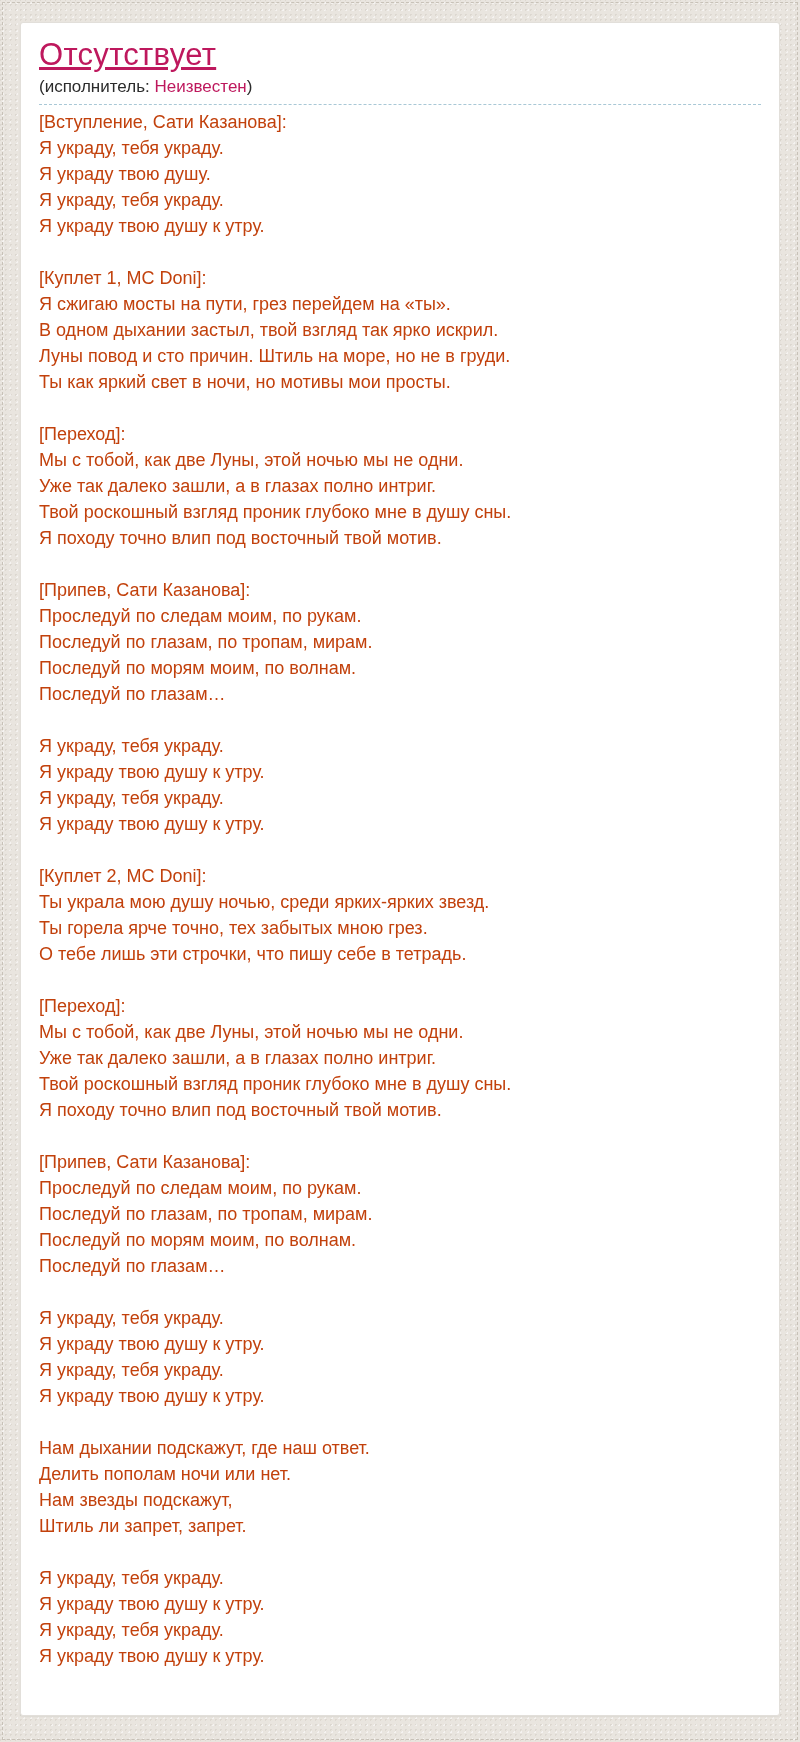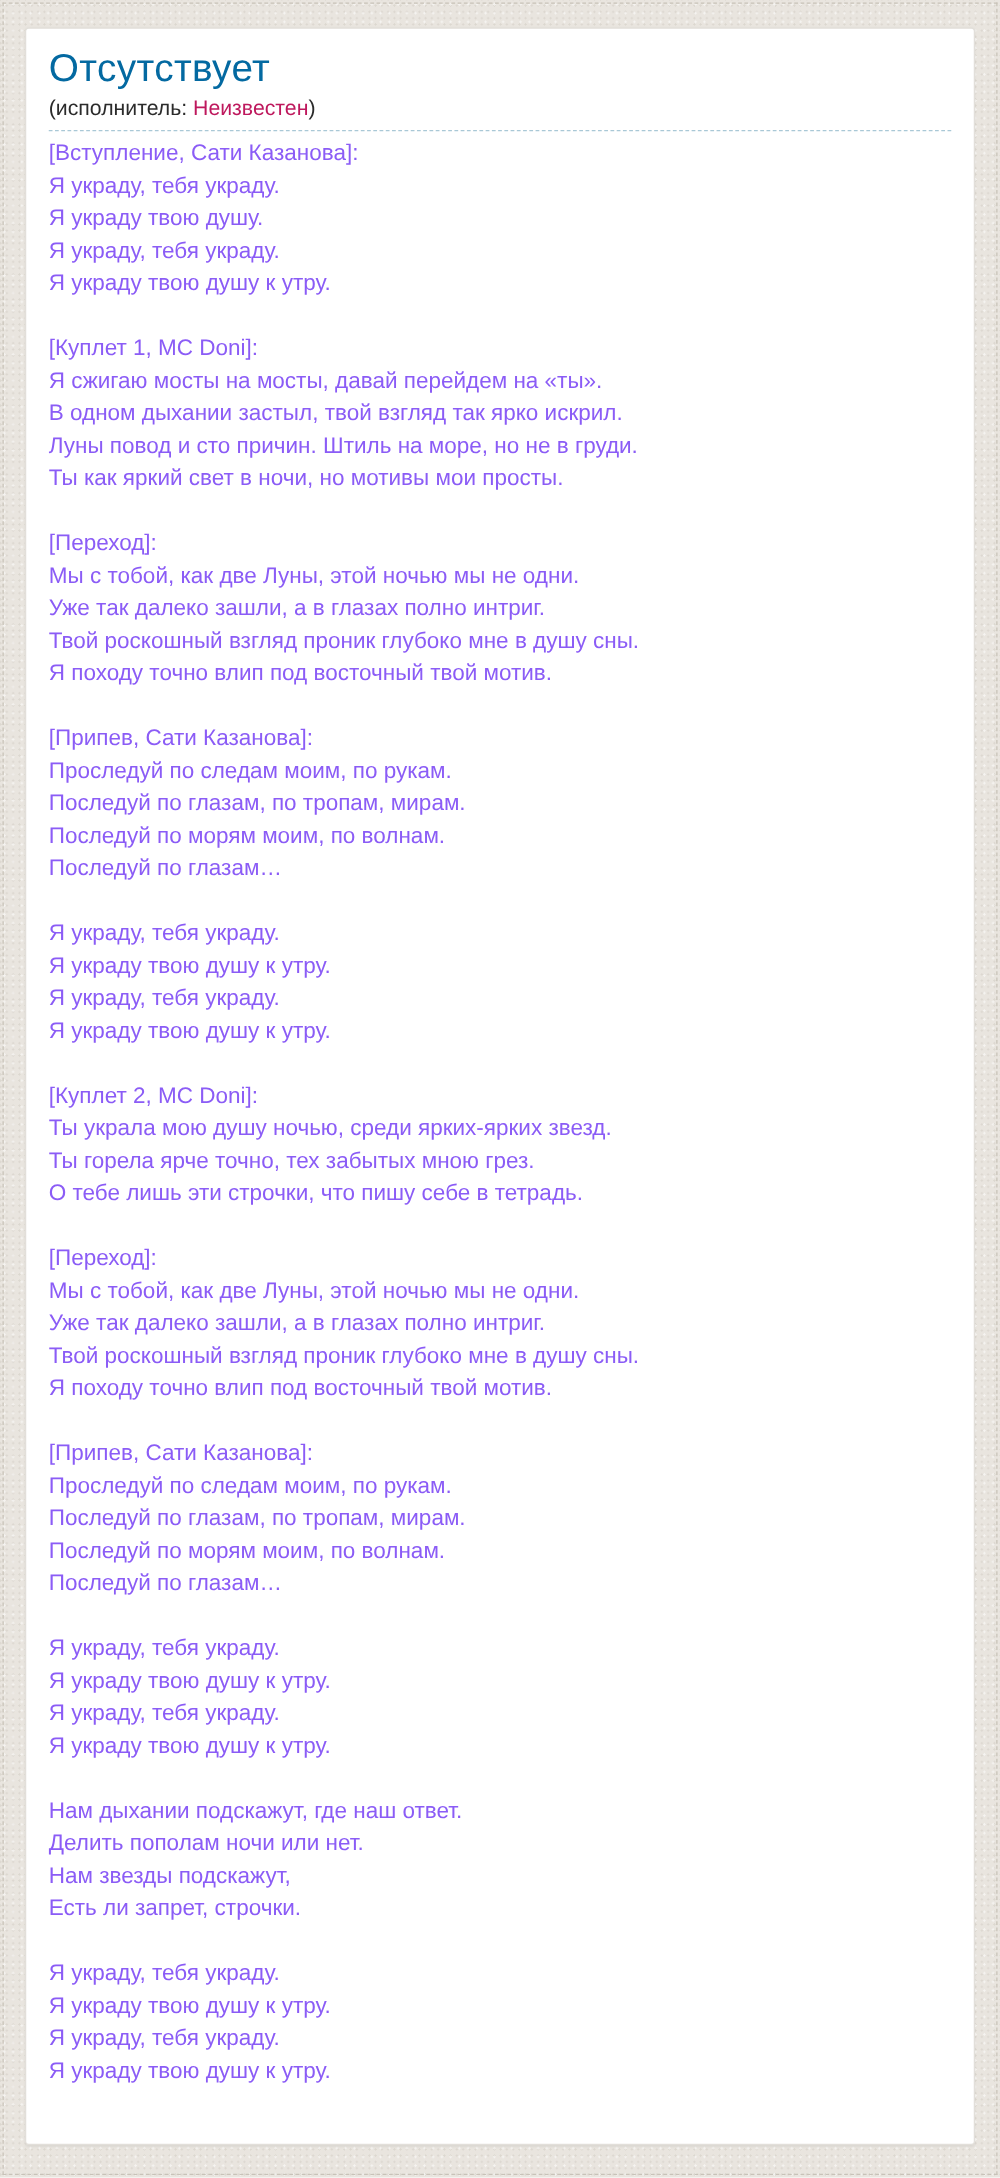"Отсутствует" h1.song-title { color: #0369a1 -> #be185d; text-decoration: none -> underline }
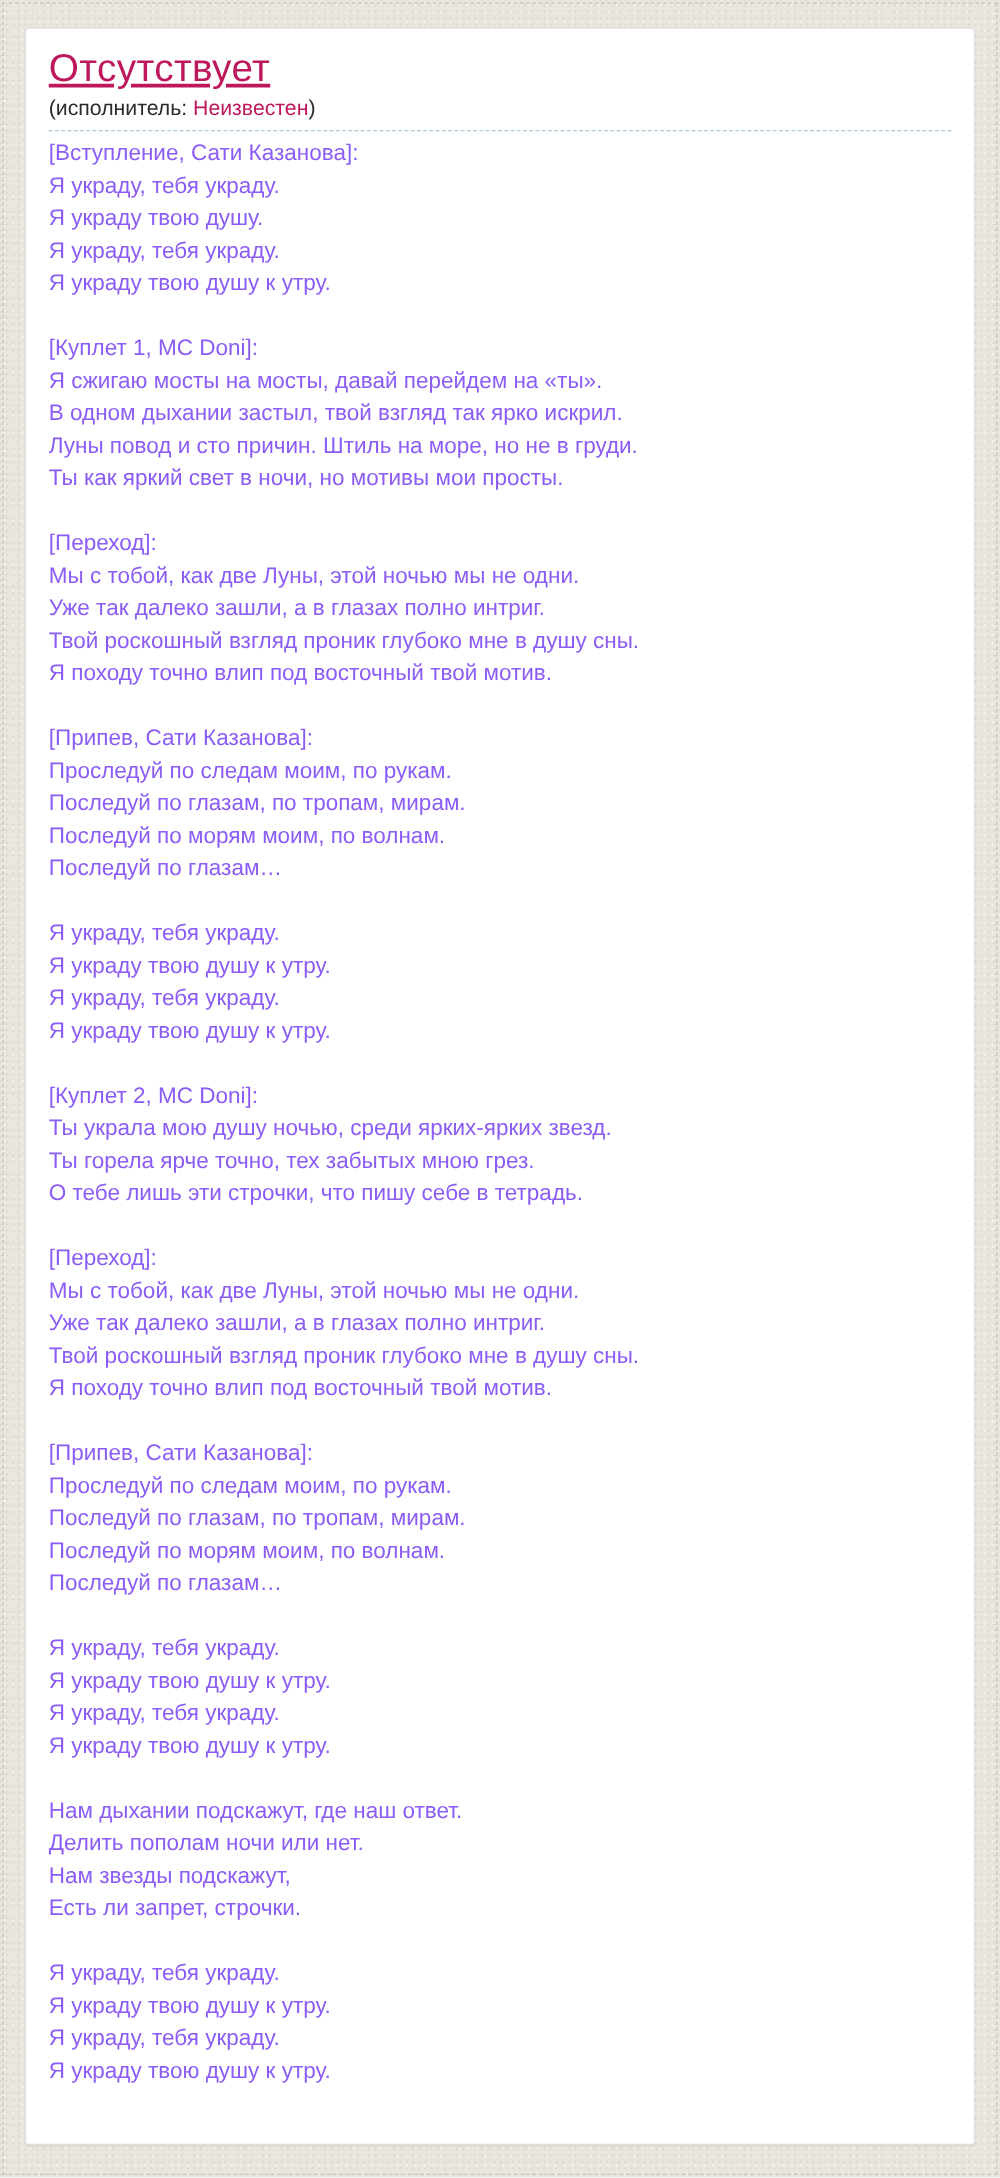"[Вступление, Сати Казанова]:" .lyrics { color: #8b5cf6 -> #c2410c }
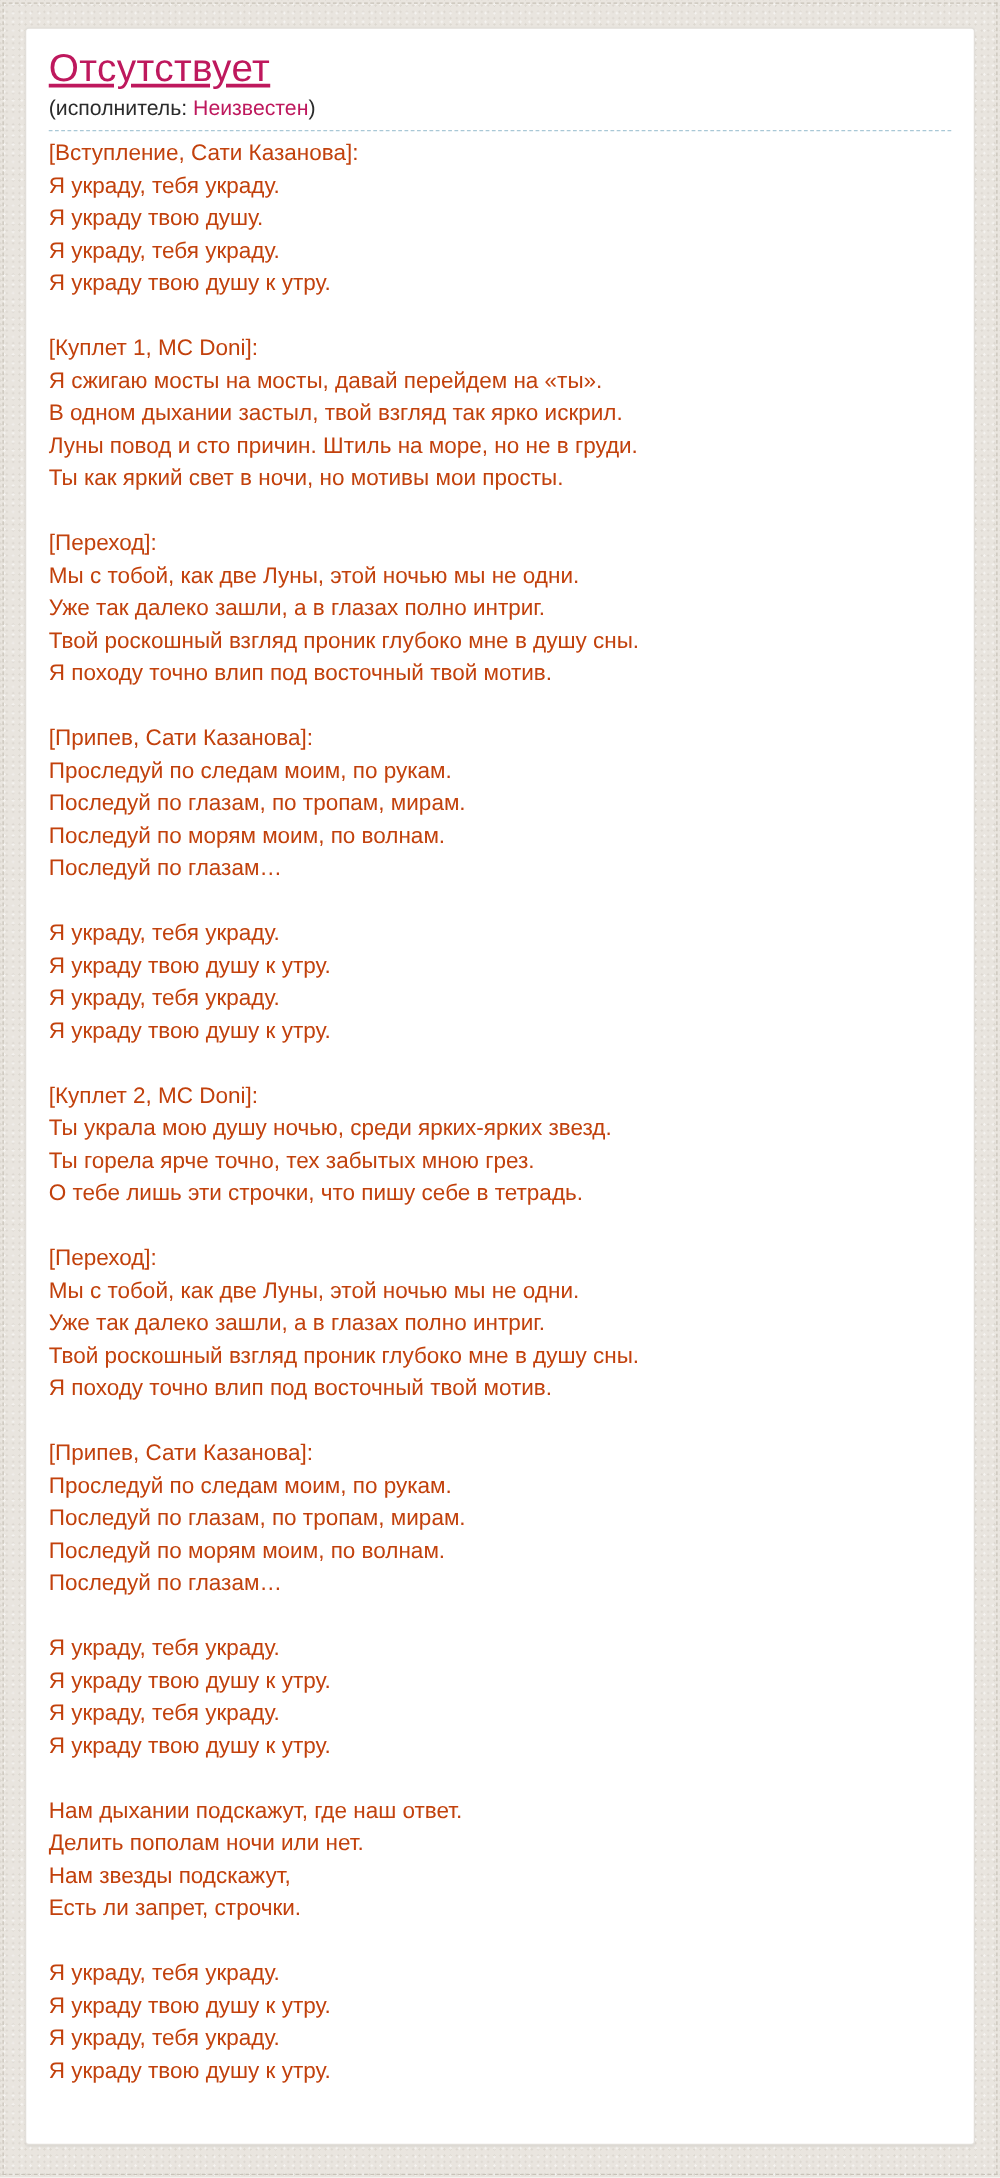"Я сжигаю мосты на мосты," span { text: мосты, давай -> пути, грез }
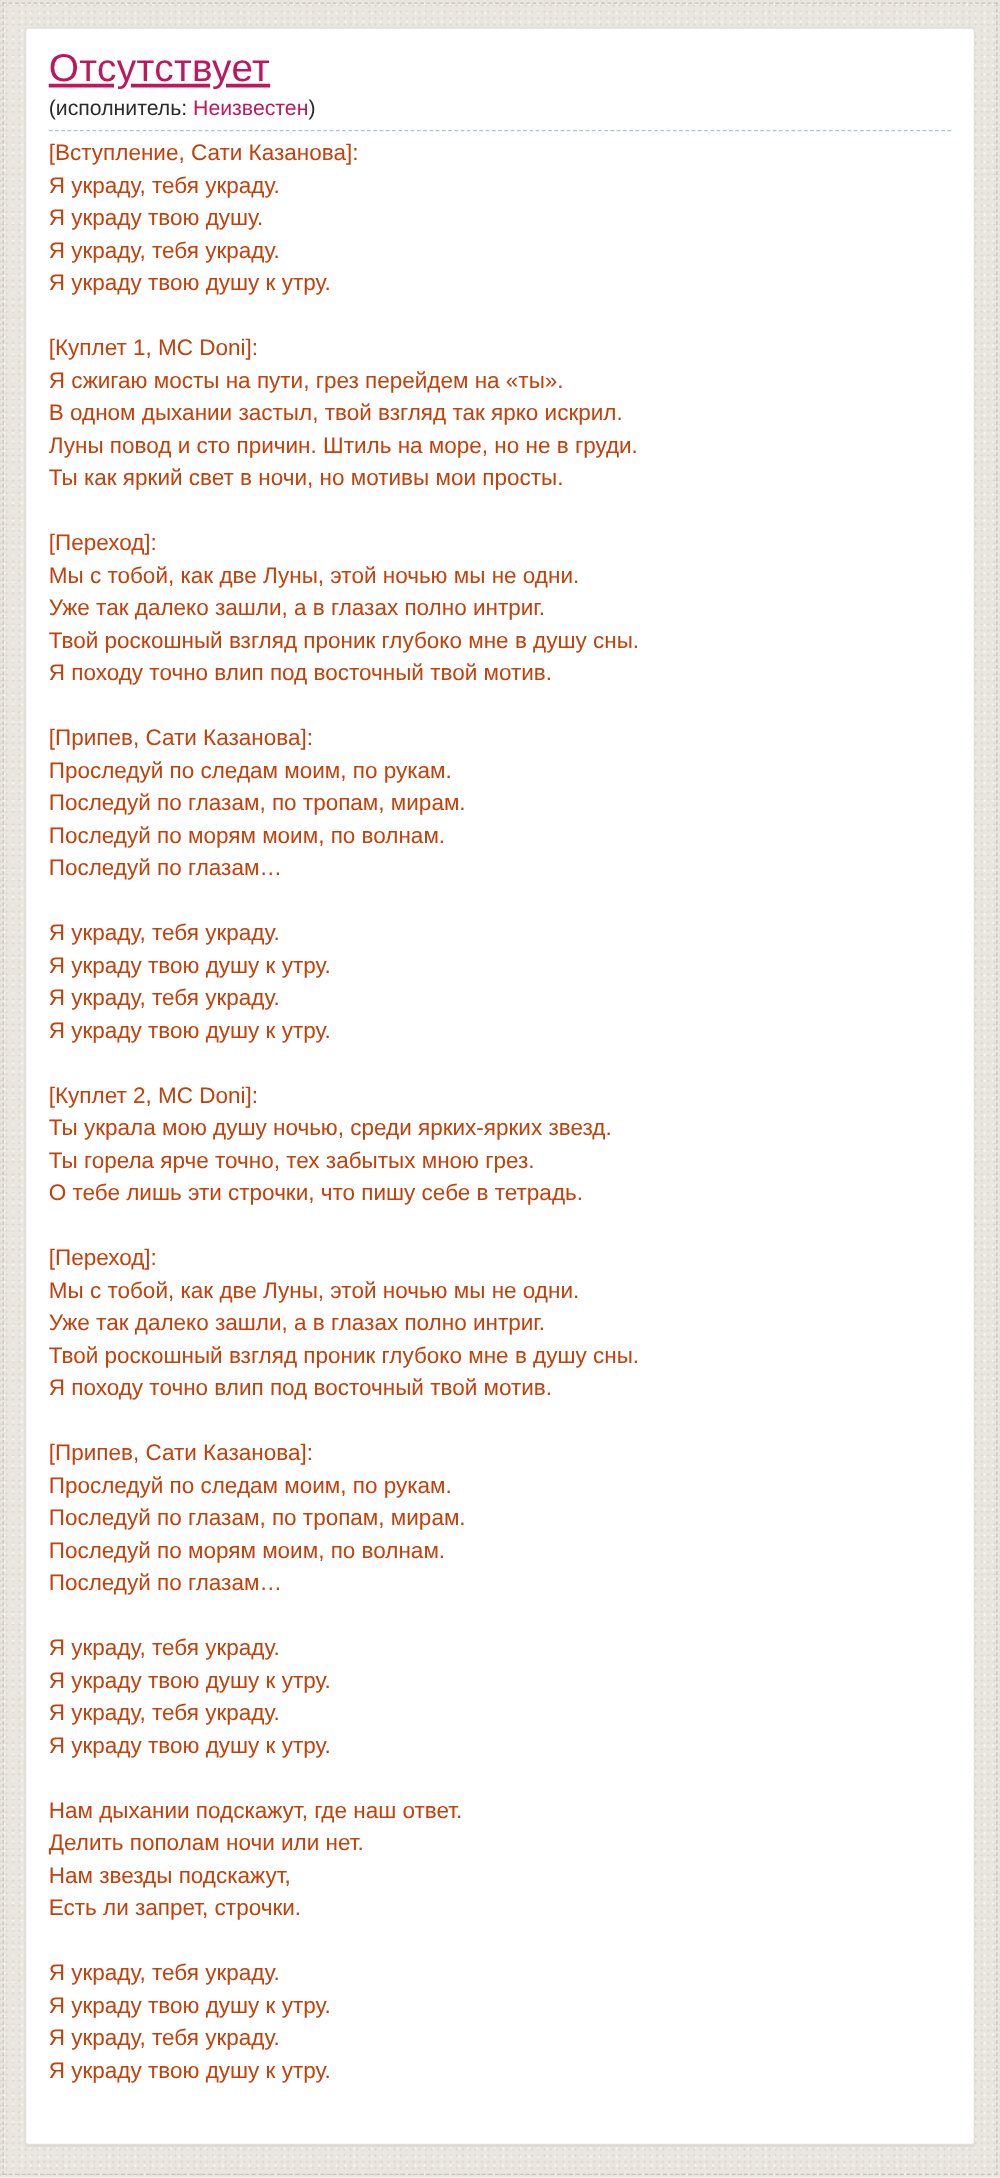"Есть ли запрет, строчки." span { text: Есть ли запрет, строчки -> Штиль ли запрет, запрет }
